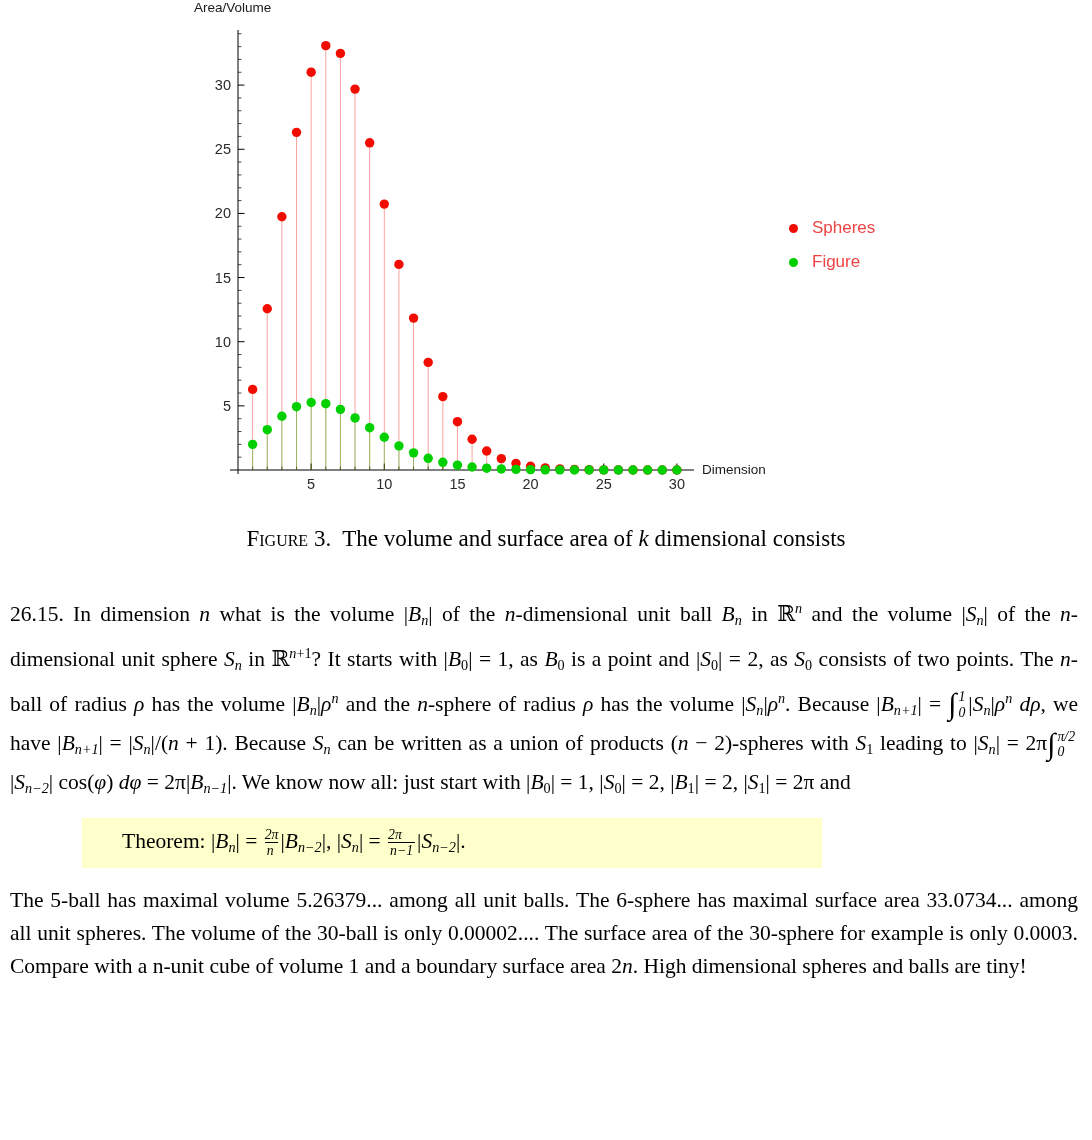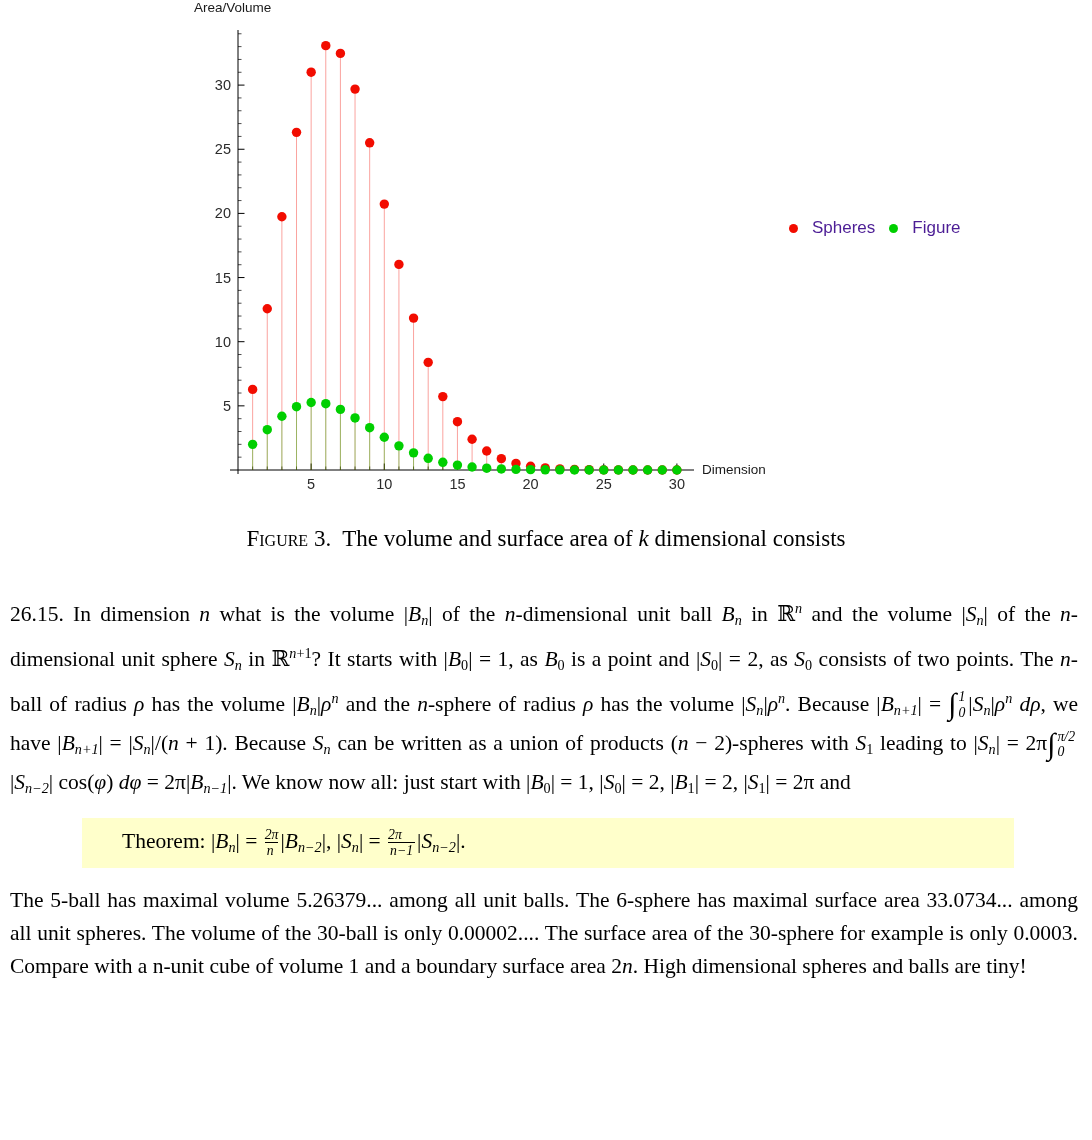"Spheres" .legend { color: #4c1d95 -> #ef4444; flex-direction: row -> column }
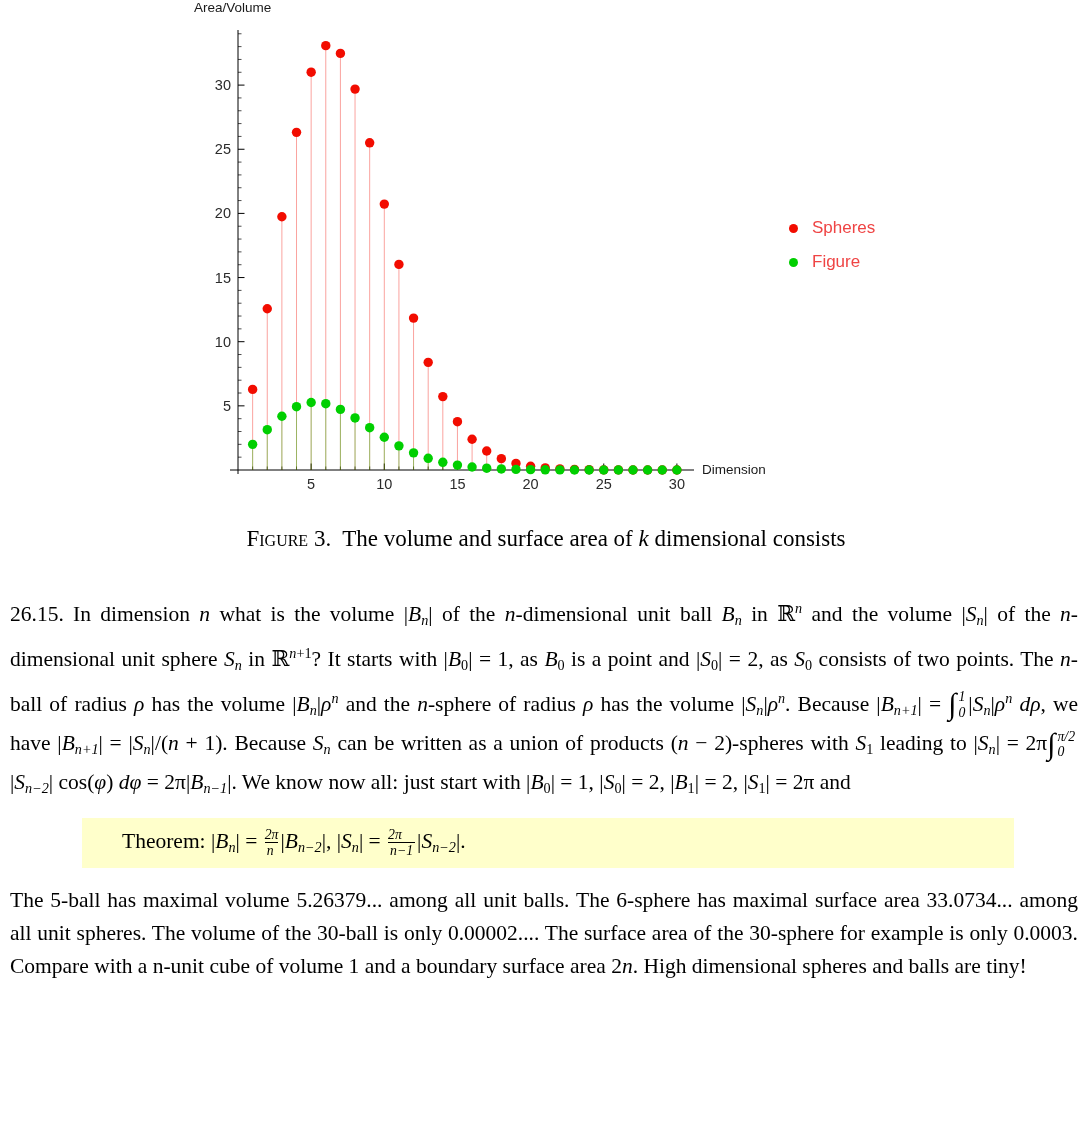"Theorem: |Bn| =" .theorem-box { width: 932px -> 740px }
